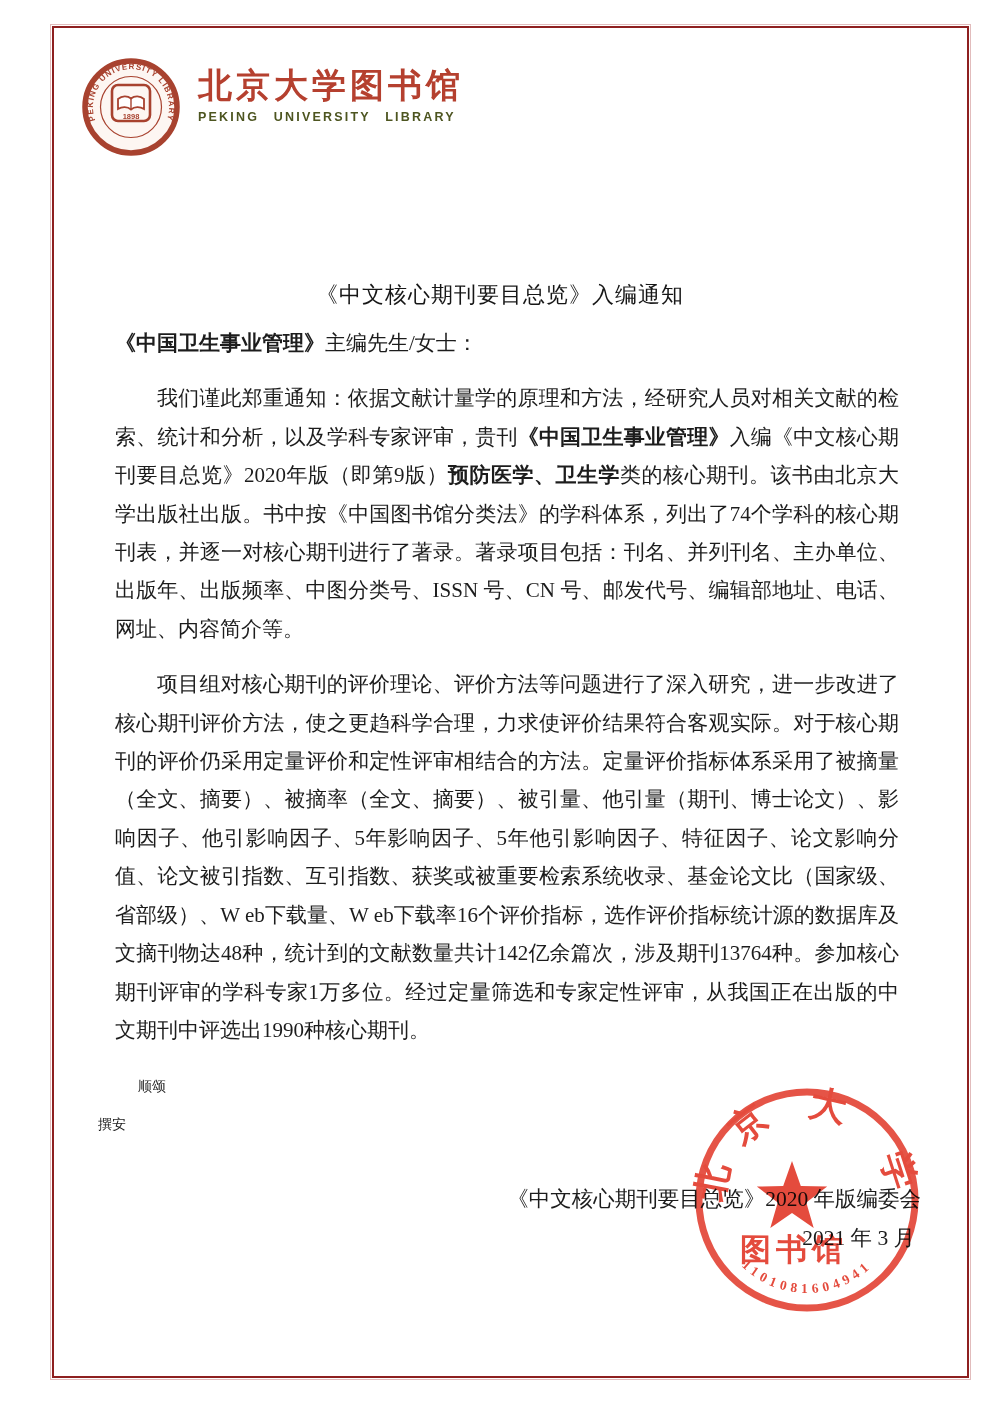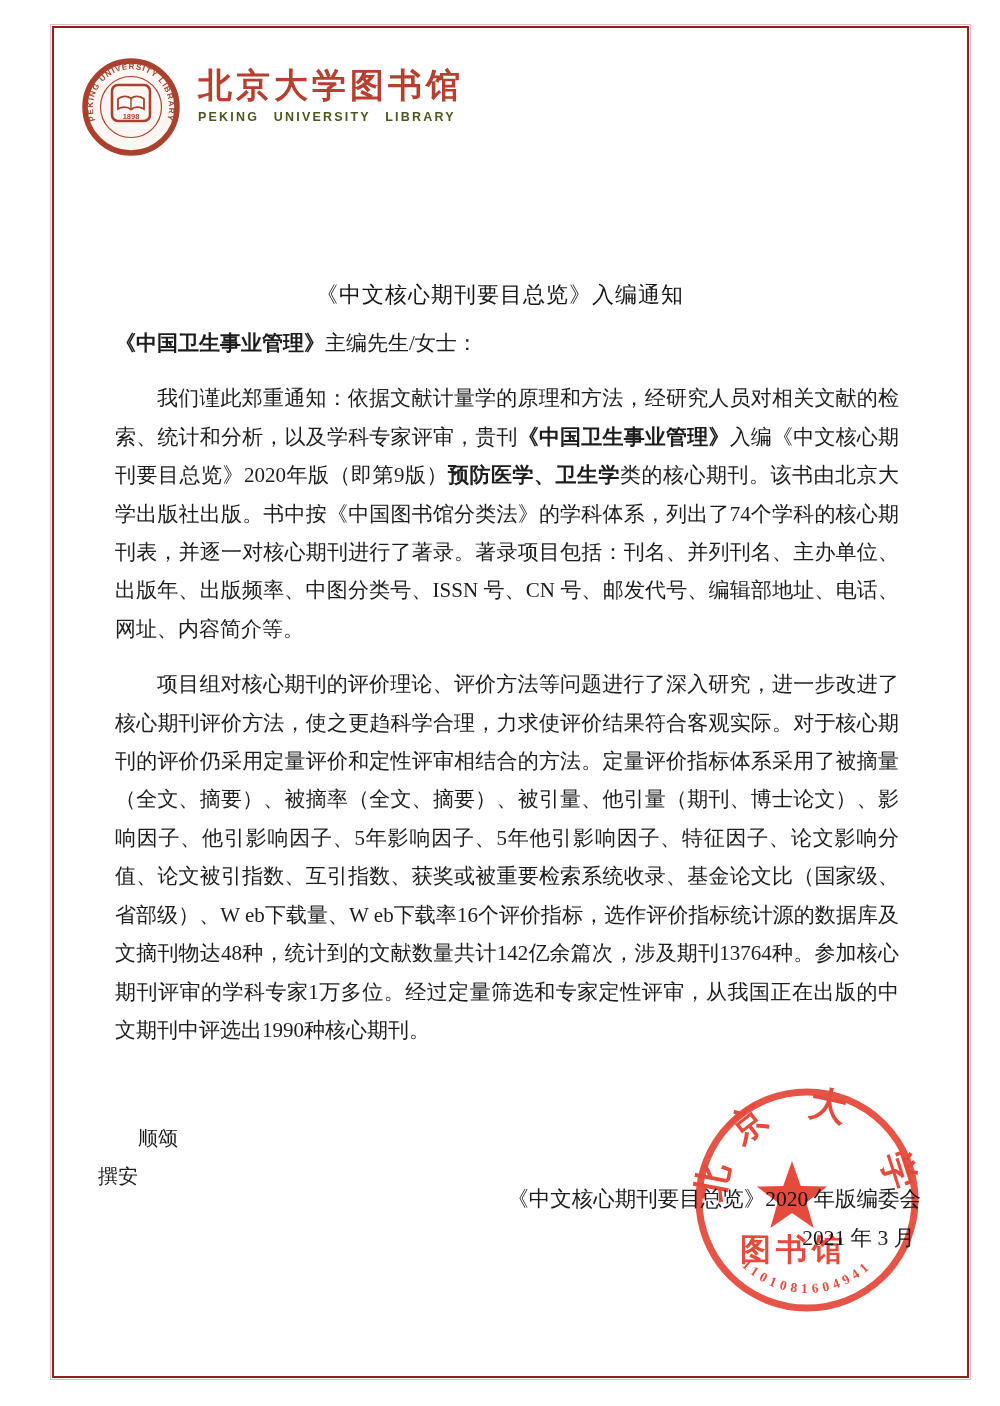"顺颂" .closing { font-size: 20px -> 14px; top: 1119px -> 1068px }
